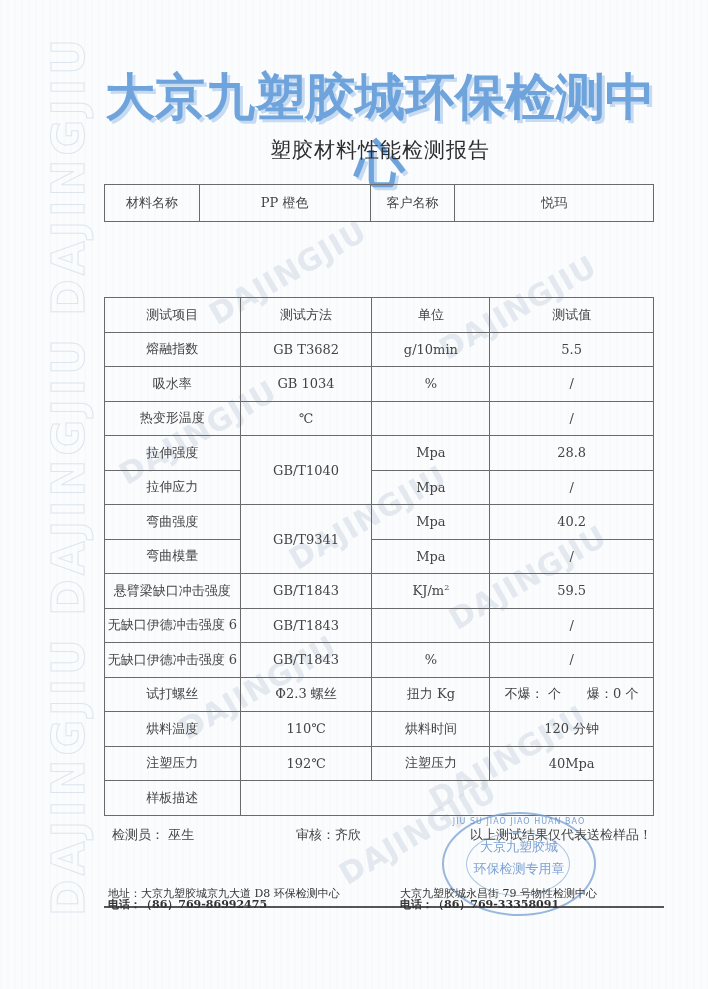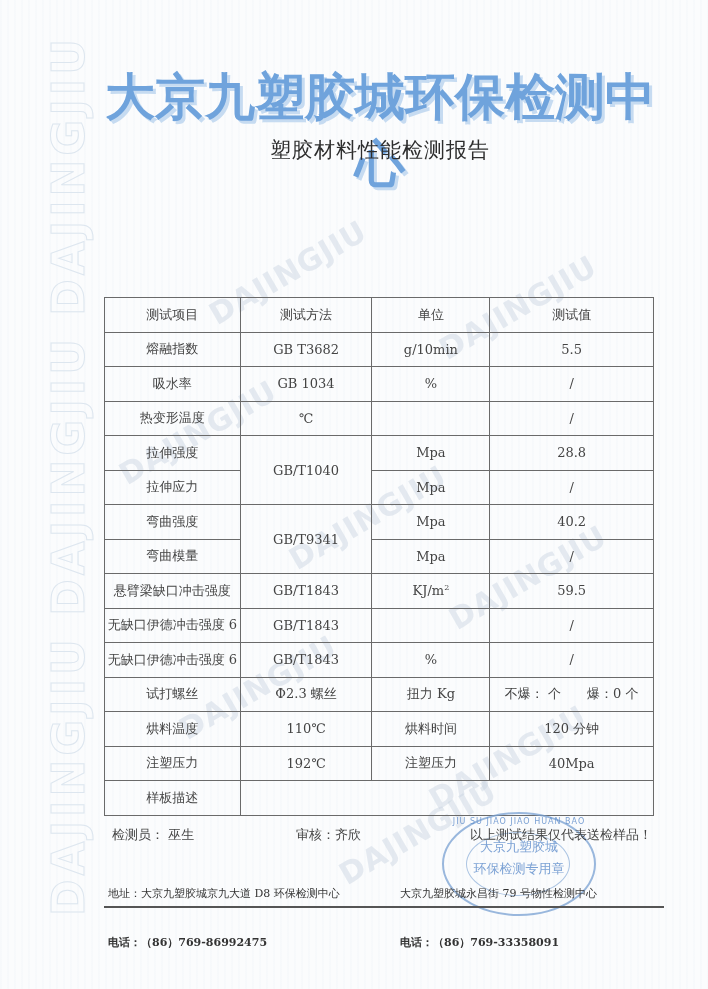"材料名称" tr { html: none -> <tr> <td>材料名称</td> <td>PP 橙色</td> <td>客户名称</td> <td>悦玛</td> </tr> }
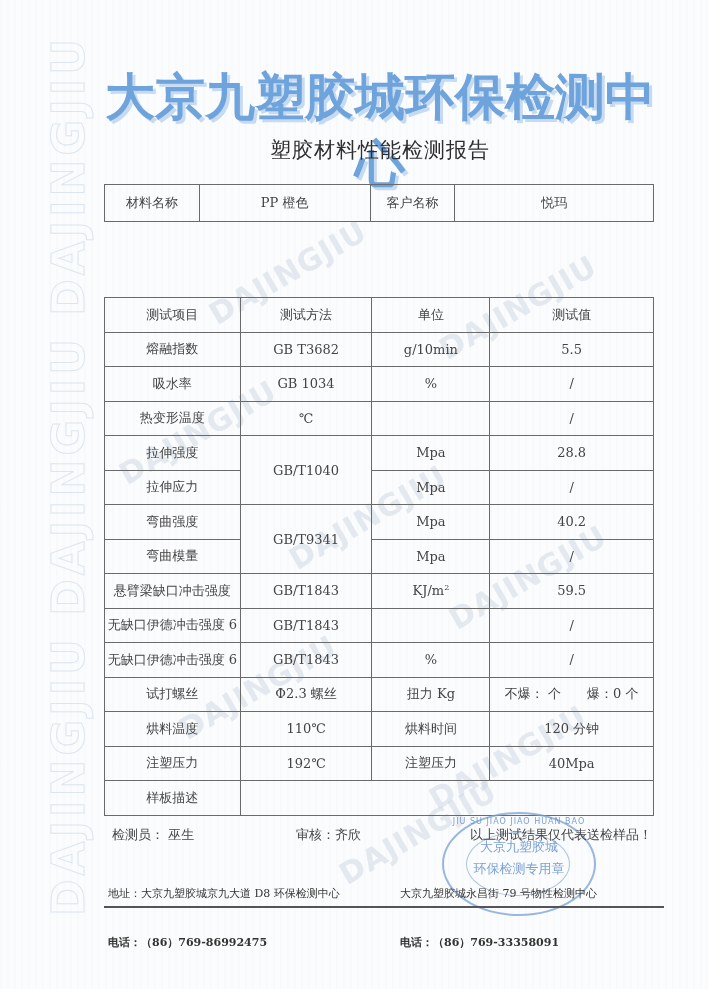"电话：（86）769-86992475" .tel { top: 935px -> 897px }
